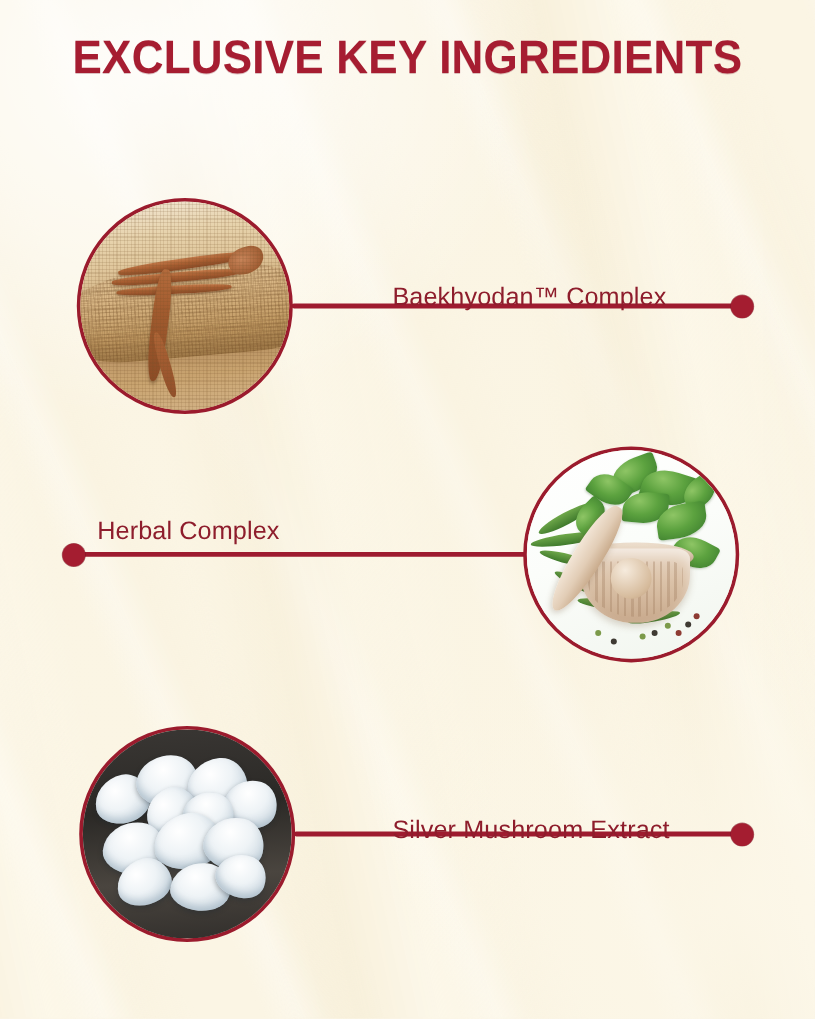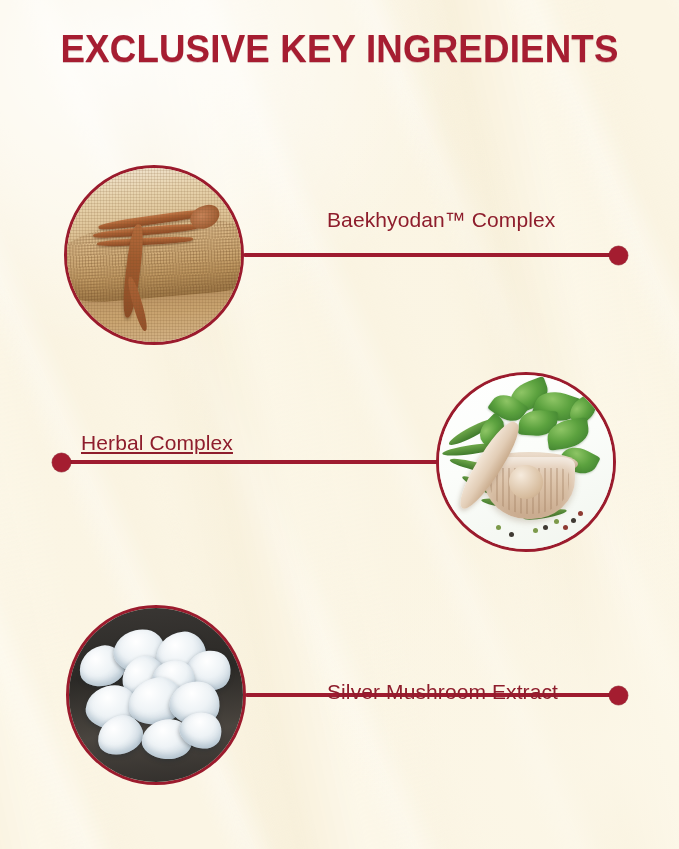"Baekhyodan™ Complex" div.label { top: 208px -> 236px }
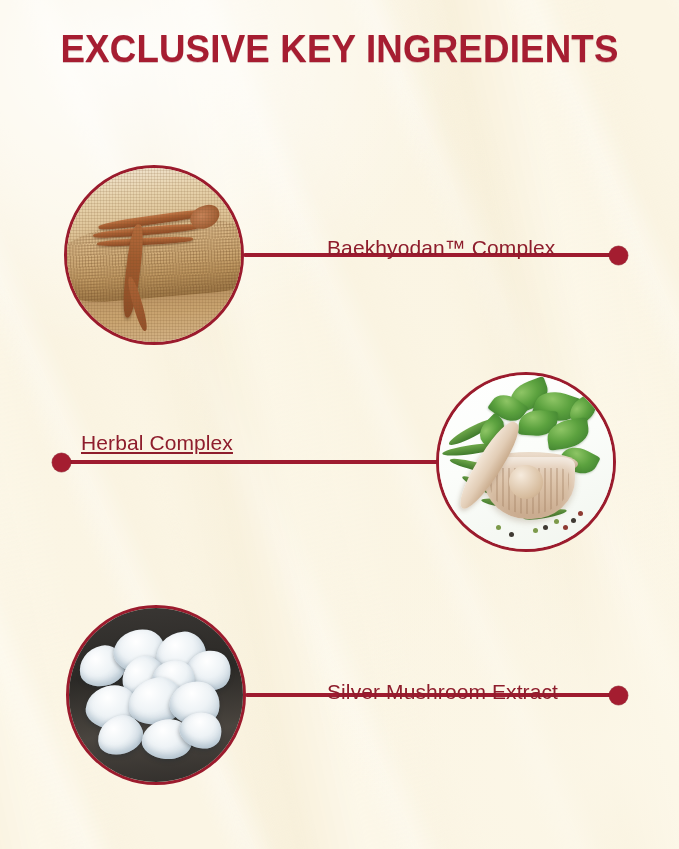"Herbal Complex" .label.left-aligned { text-decoration: underline -> none }
